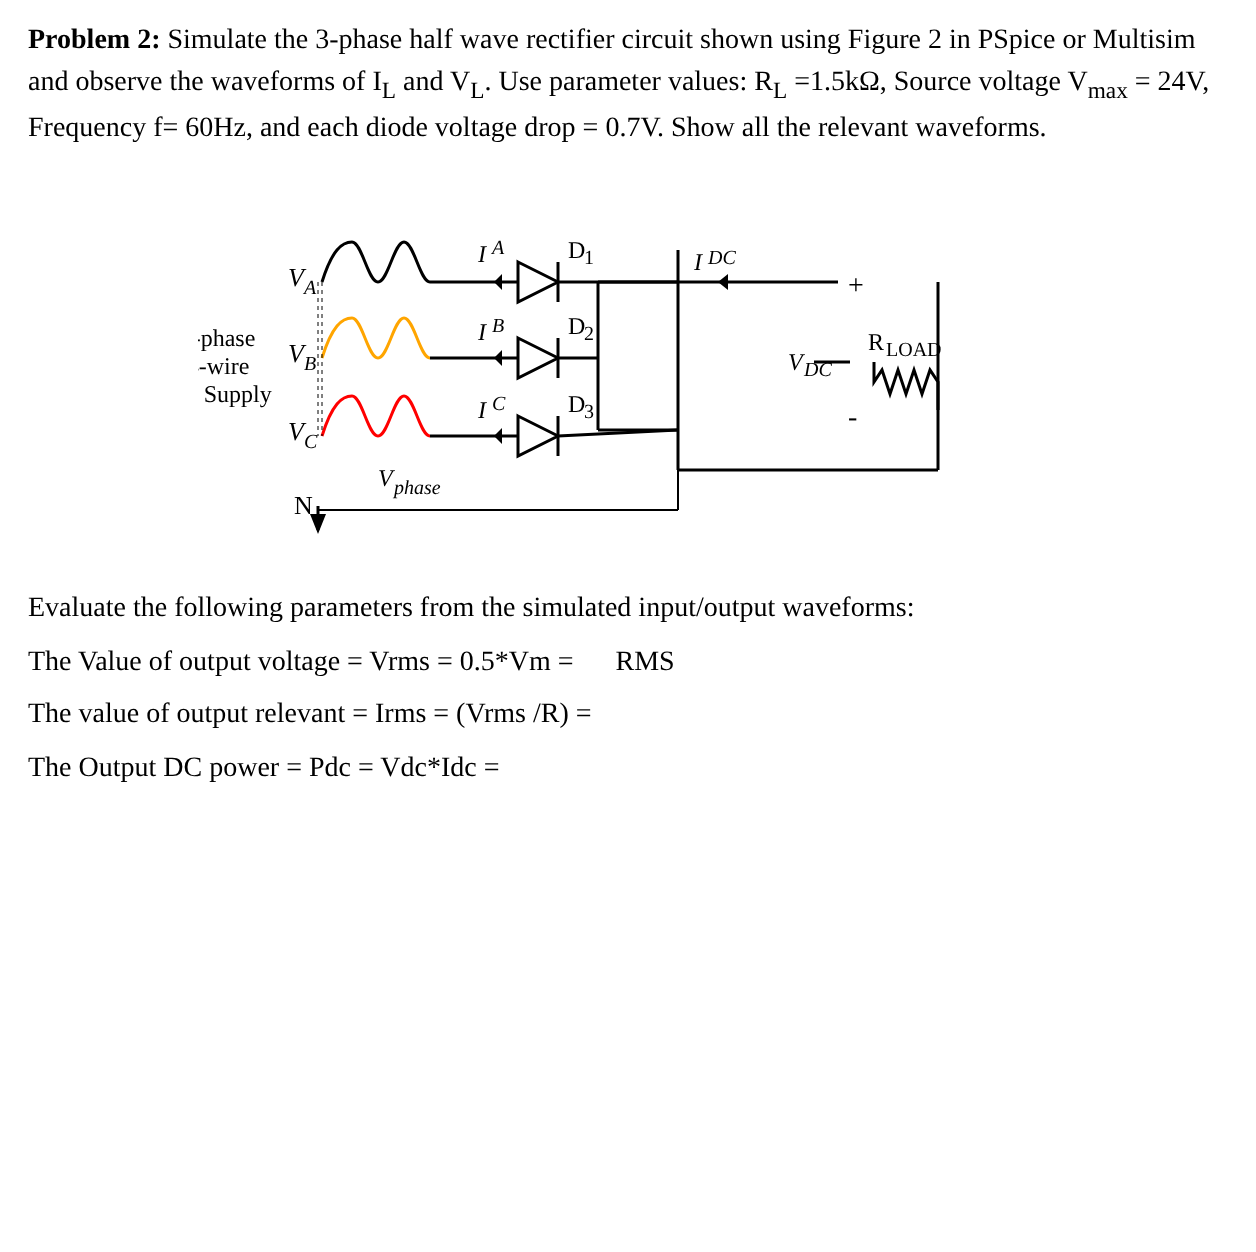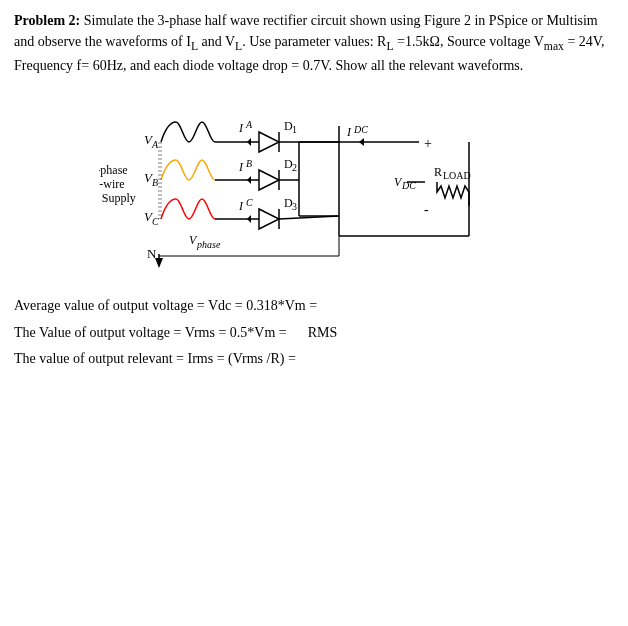"Evaluate the following parameters from" p { html: none -> <p>Evaluate the following parameters from the simulated input/output waveforms:</p> }
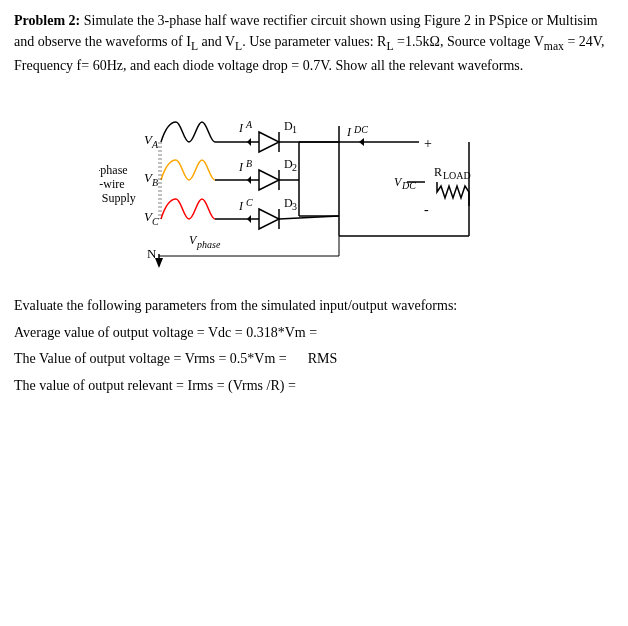"Average value of output voltage" p { html: <p>Average value of output voltage = Vdc = 0.318*Vm =</p> -> none }
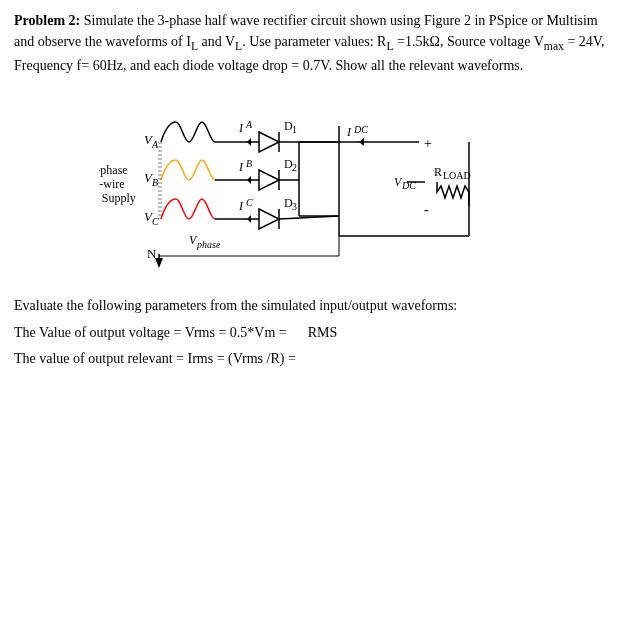"The Output DC power =" p { html: none -> <p>The Output DC power = Pdc = Vdc*Idc =</p> }
